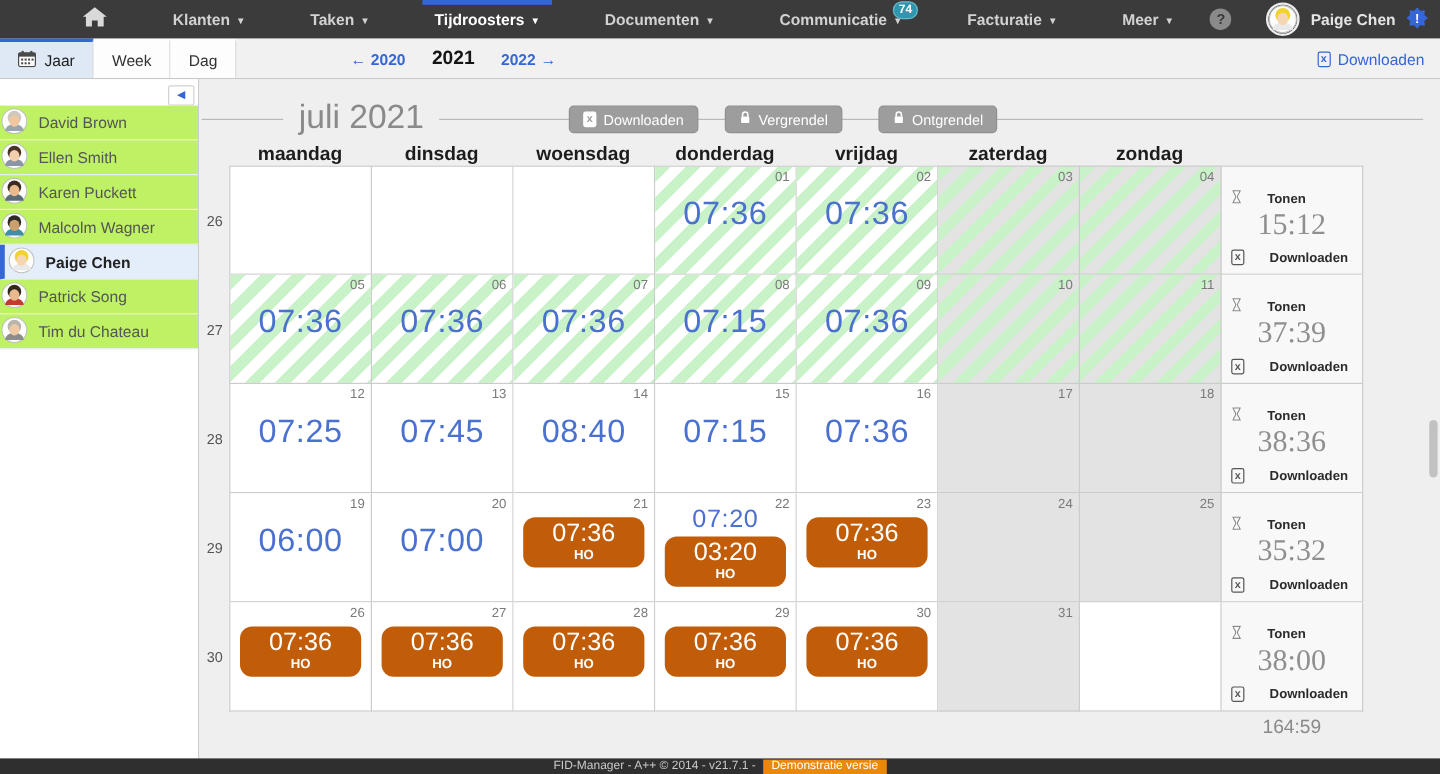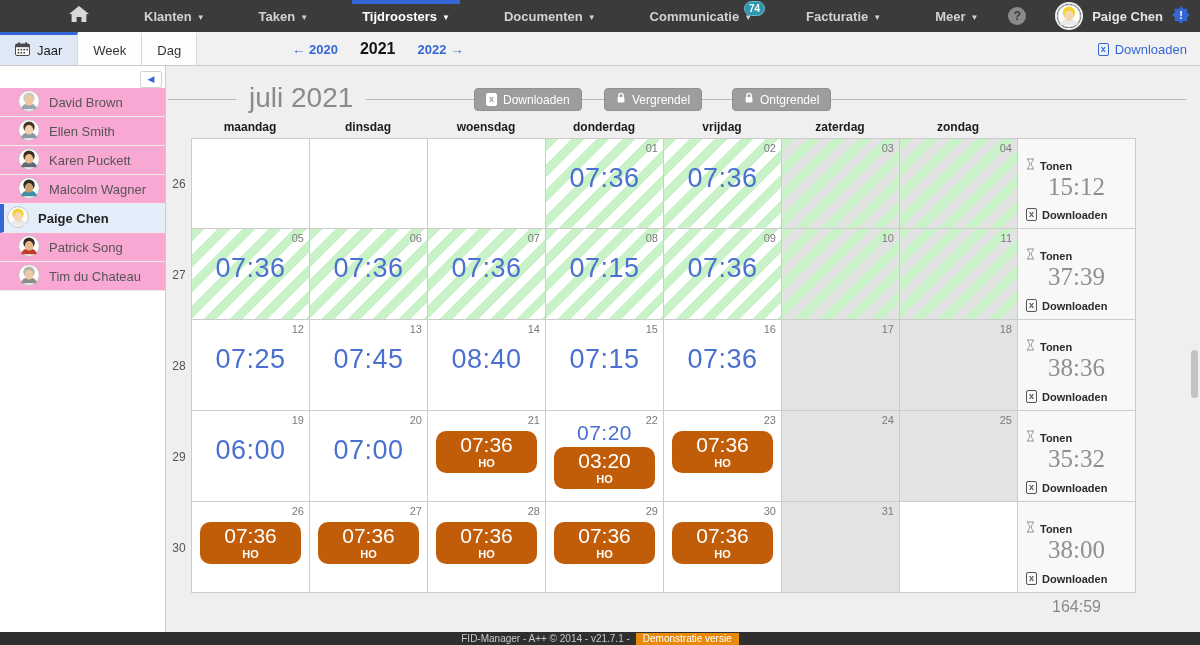"David Brown" .person { background: #f9a8d4 -> #bef264; padding-left: 18px -> 1px }
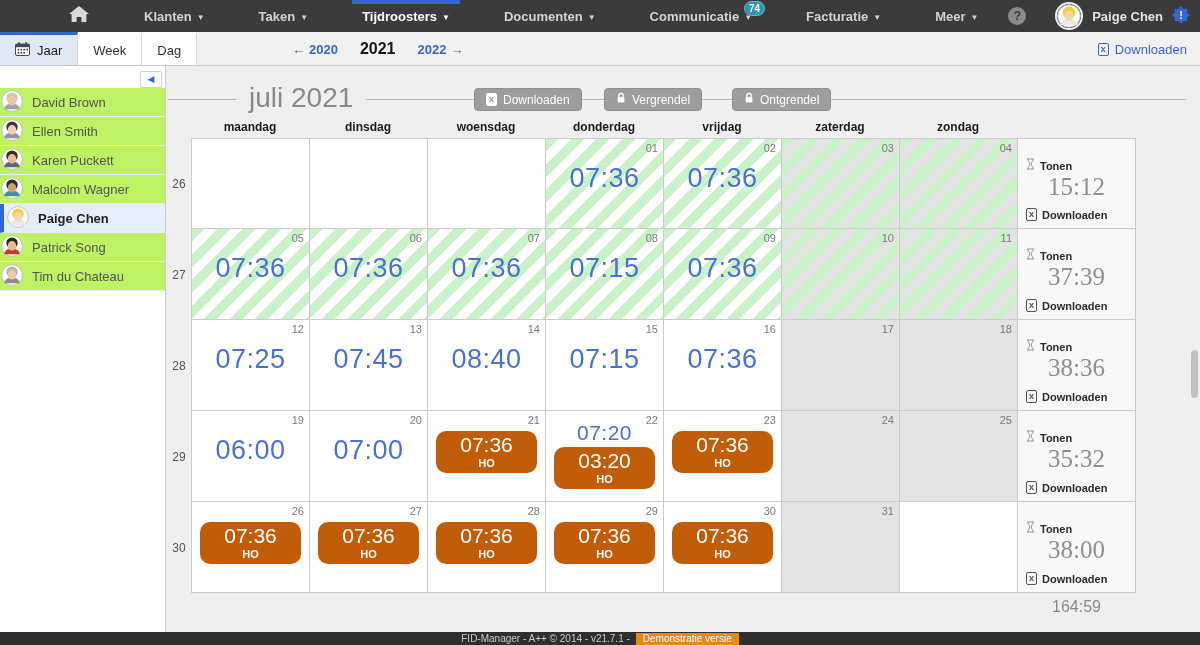"maandag" .dh { font-size: 12px -> 16px }
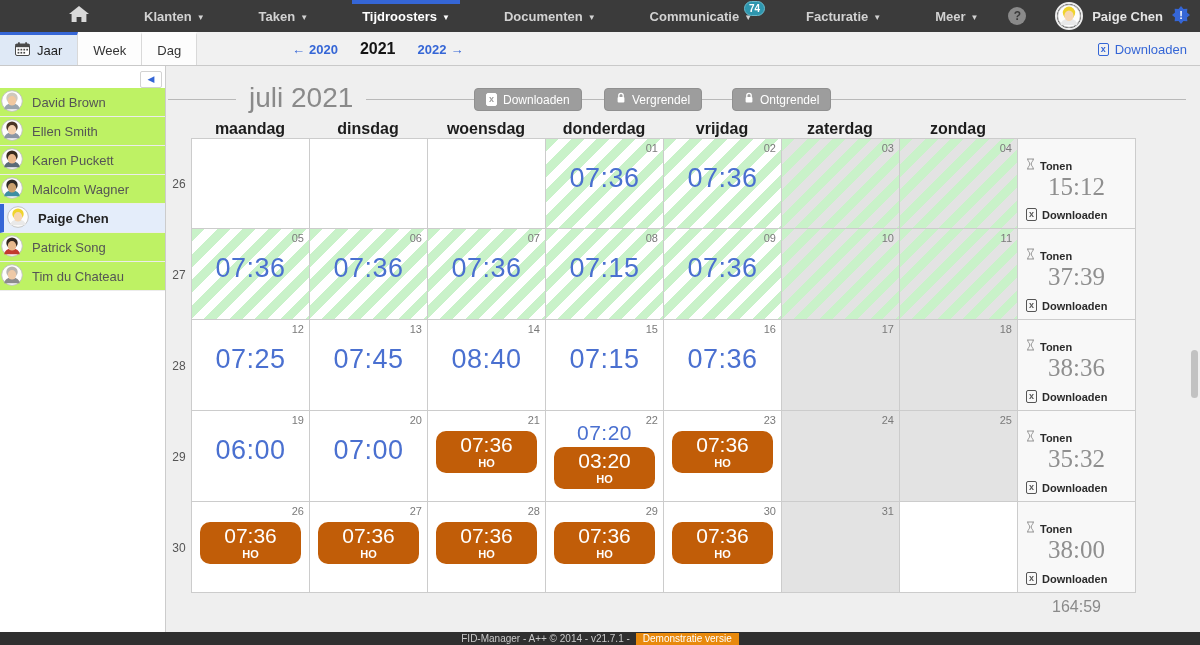"Tonen" .tonen, .sdl { align-items: flex-end -> center; gap: 5px -> 21px }
